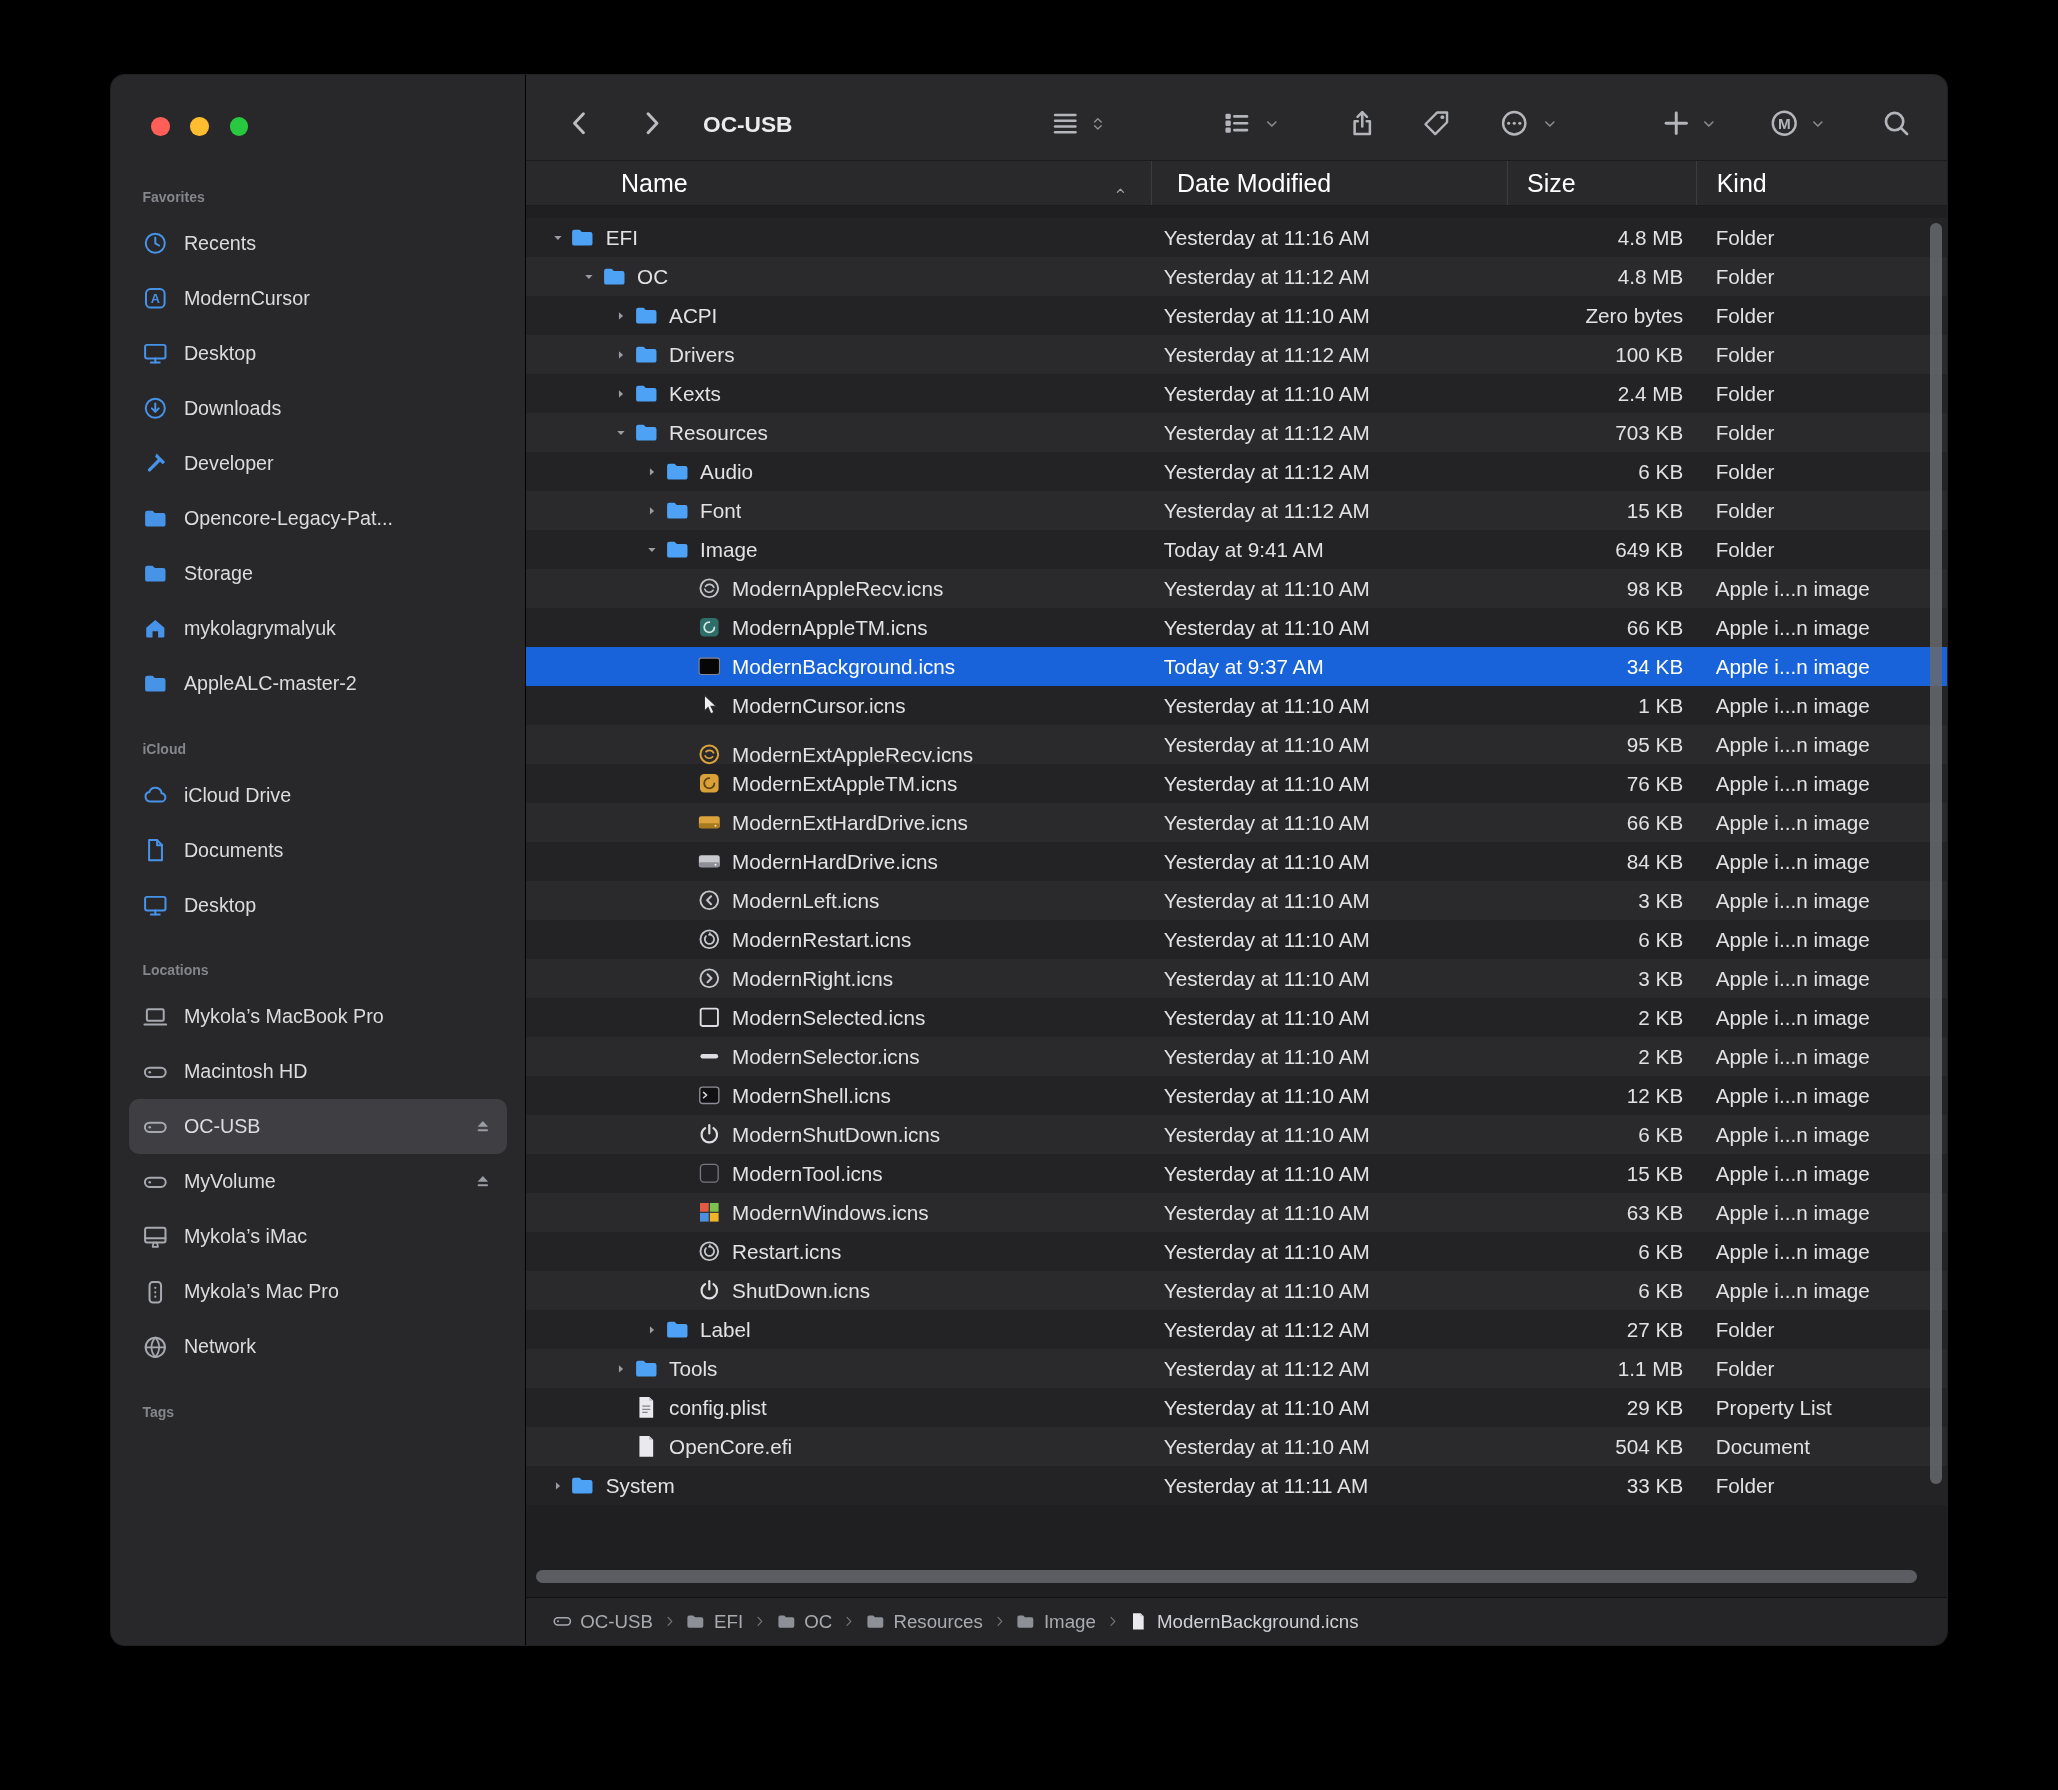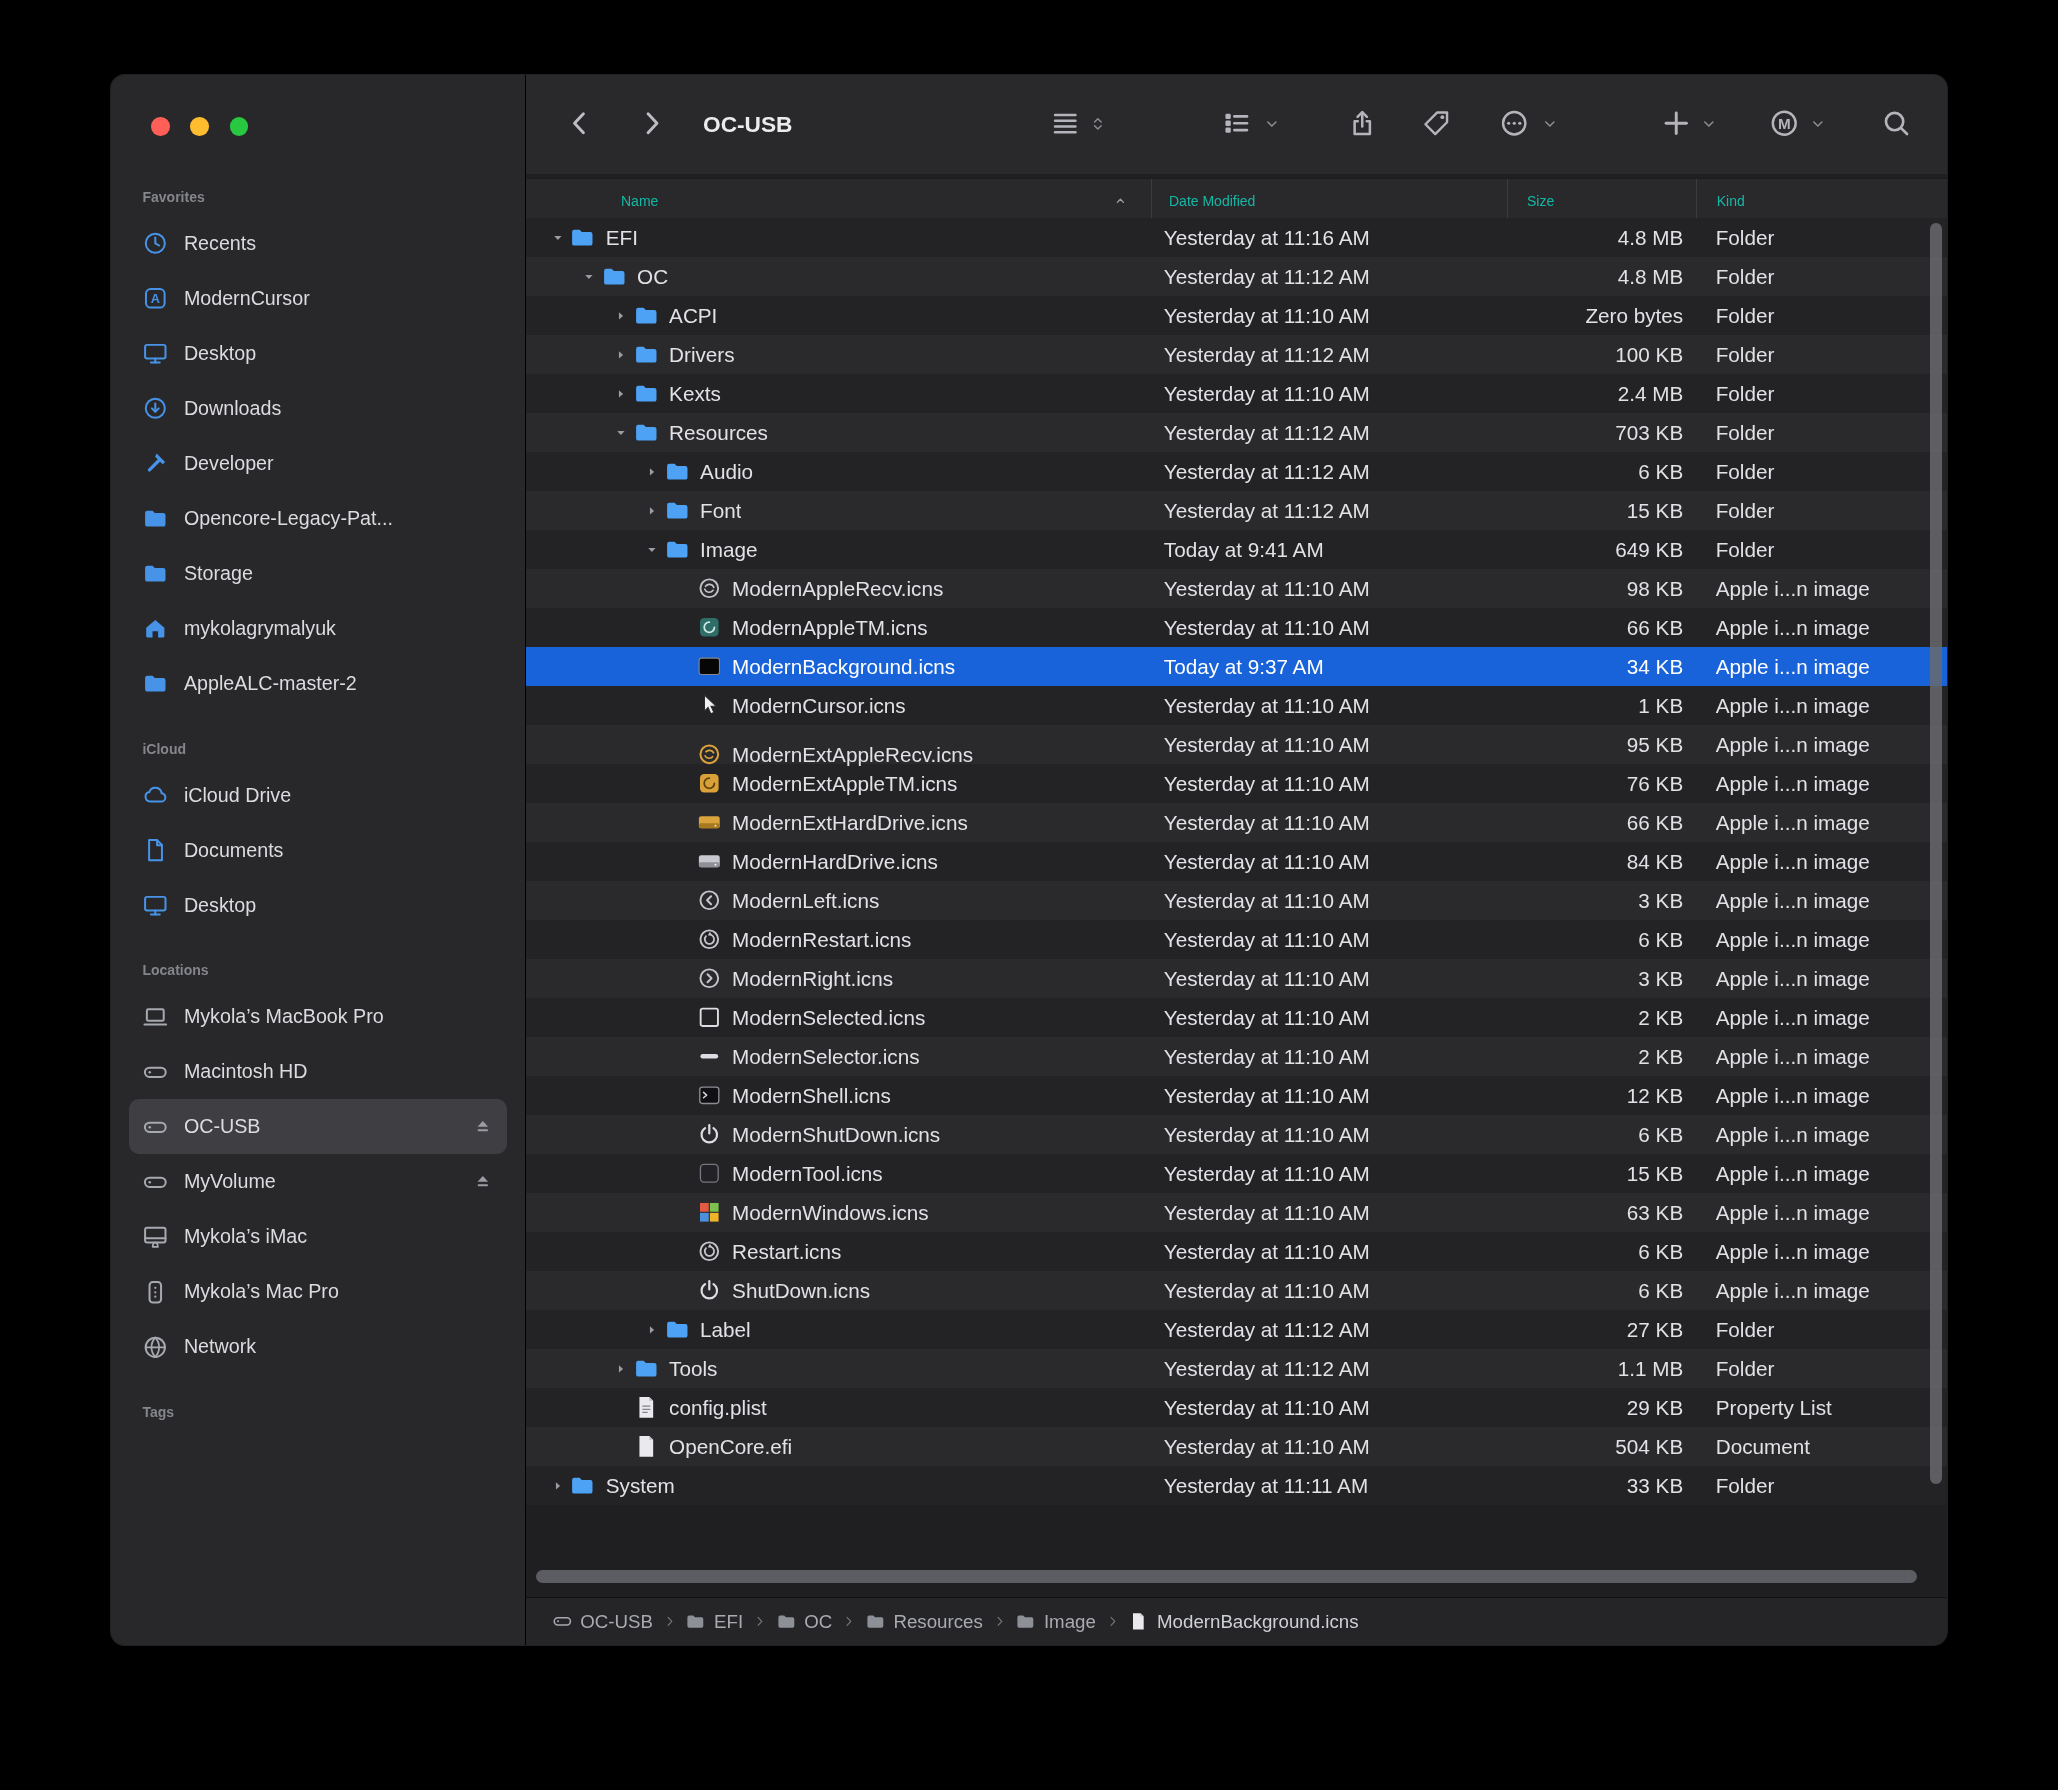"Name" .colheader { color: #14b8a6 -> #ffffff; font-size: 14px -> 25px; top: 103px -> 85px }
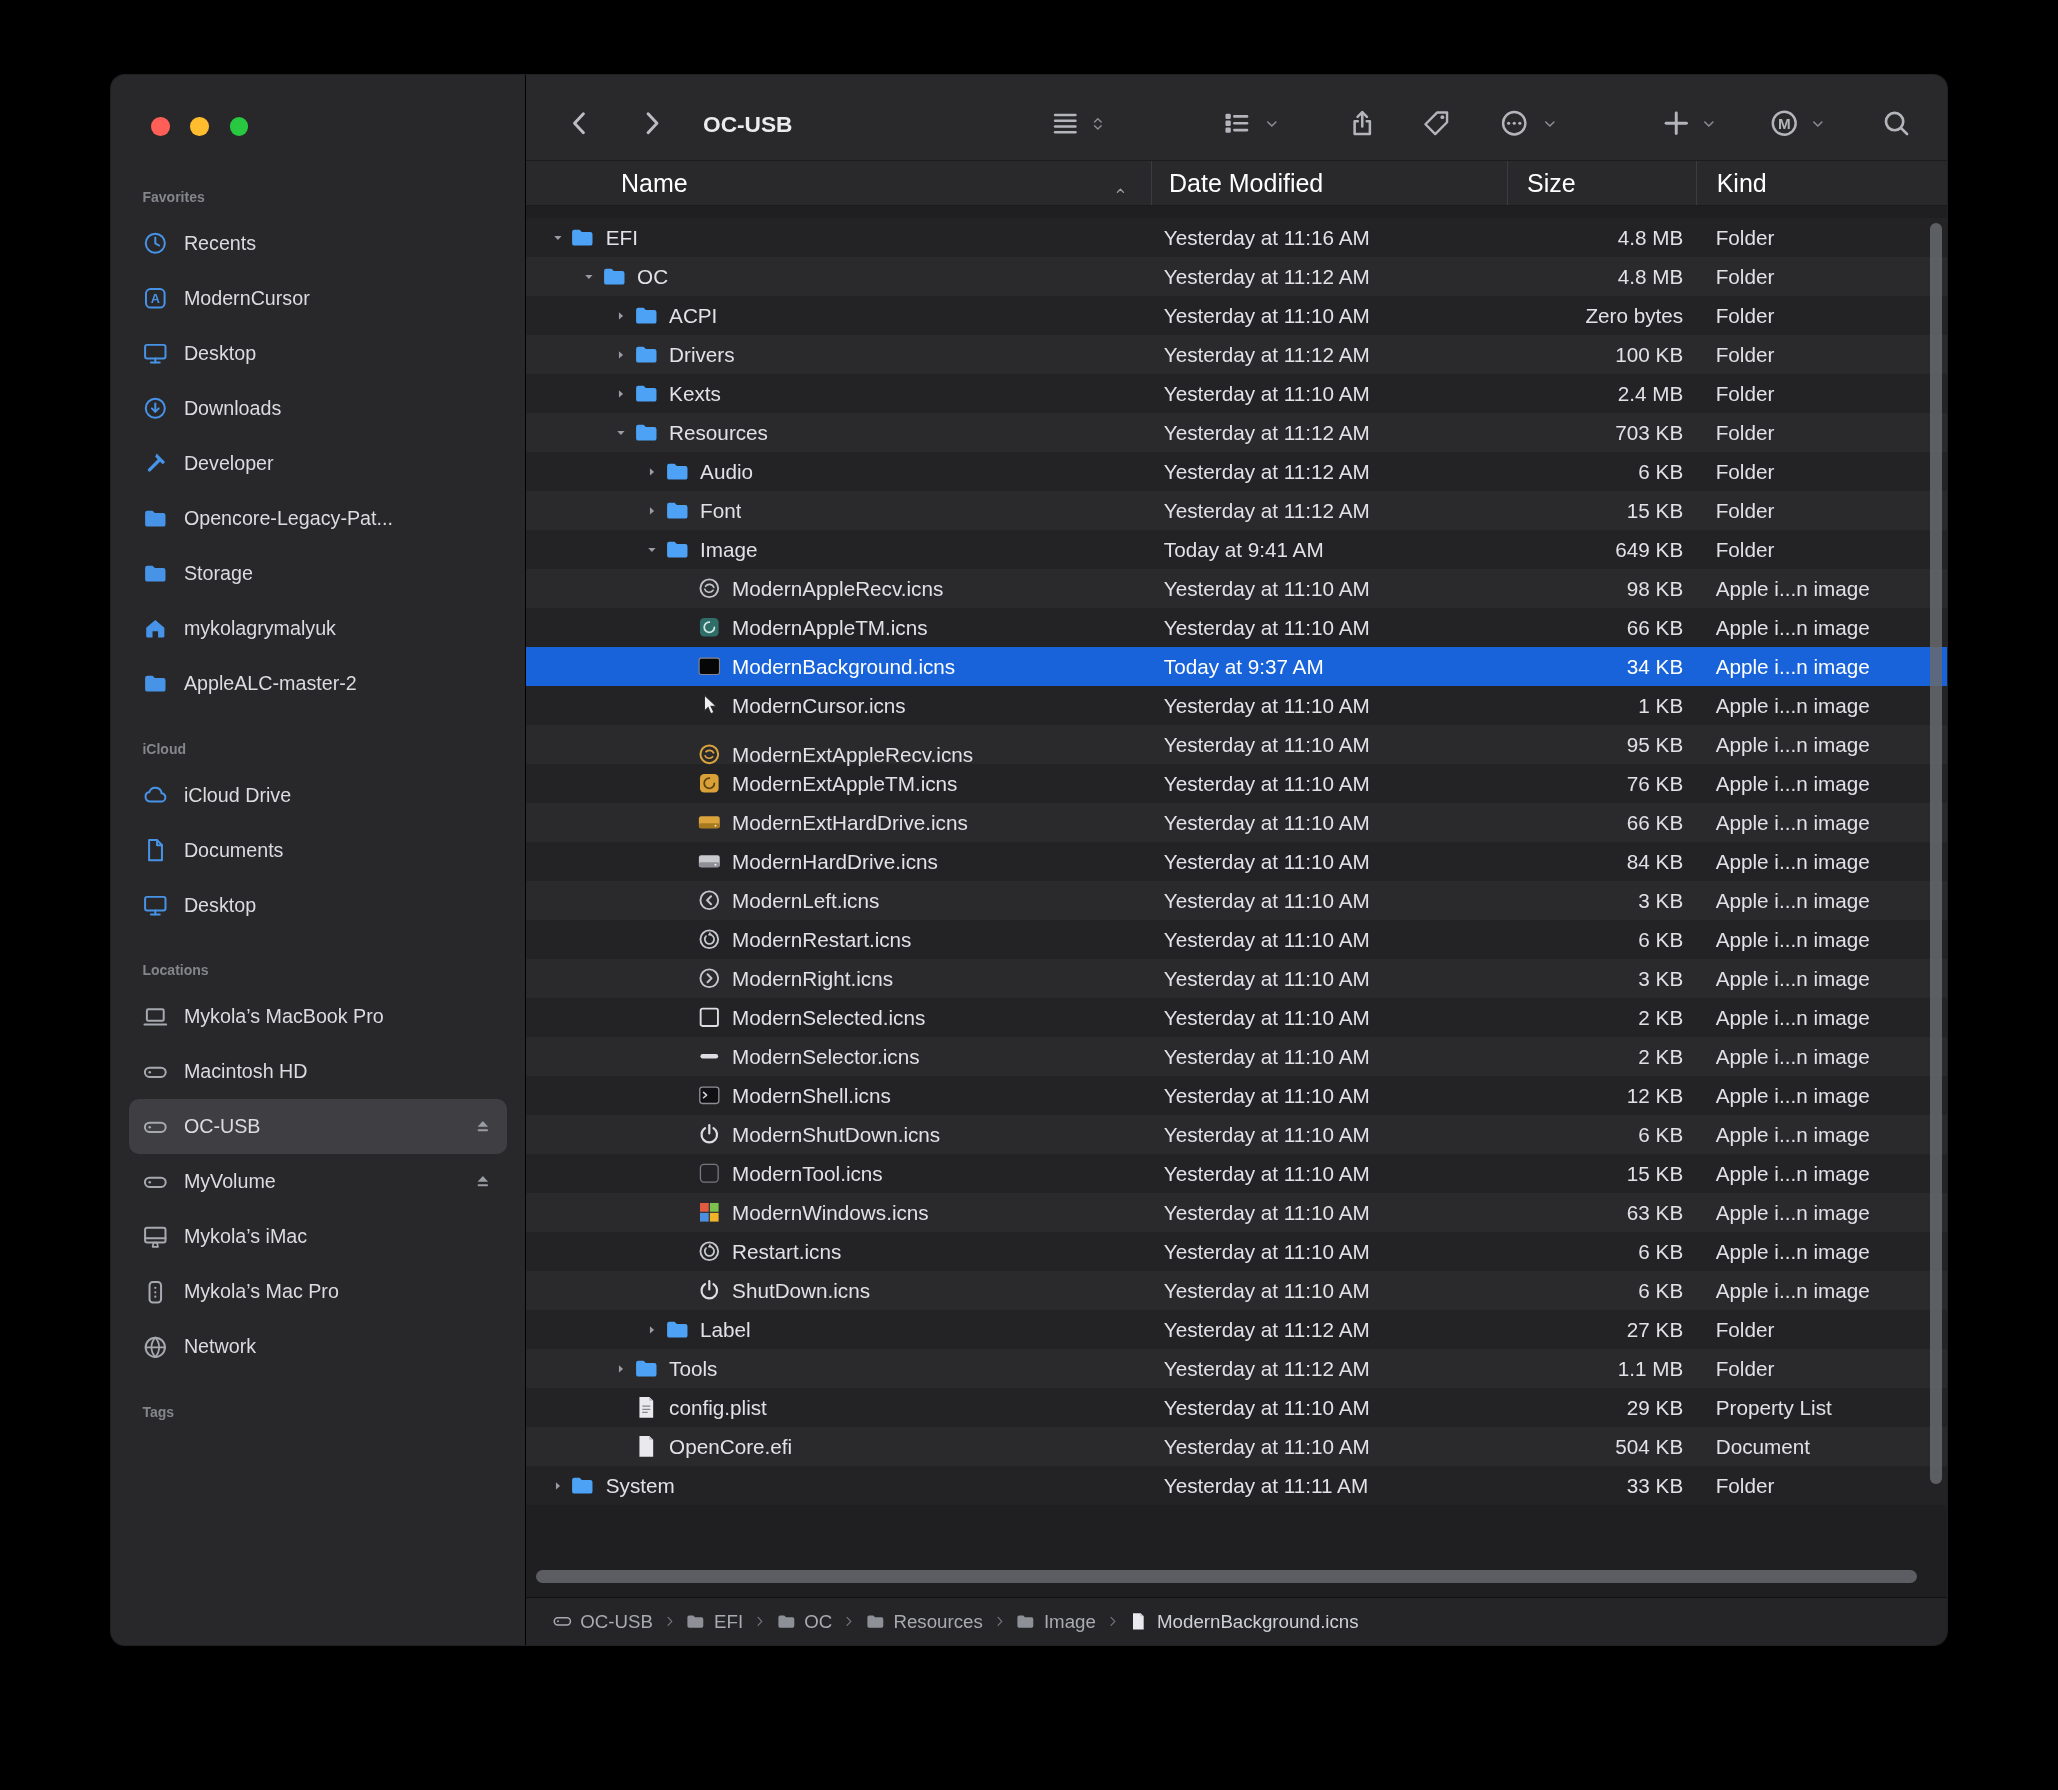"Date Modified" .ch-date { padding-left: 17px -> 25px }
